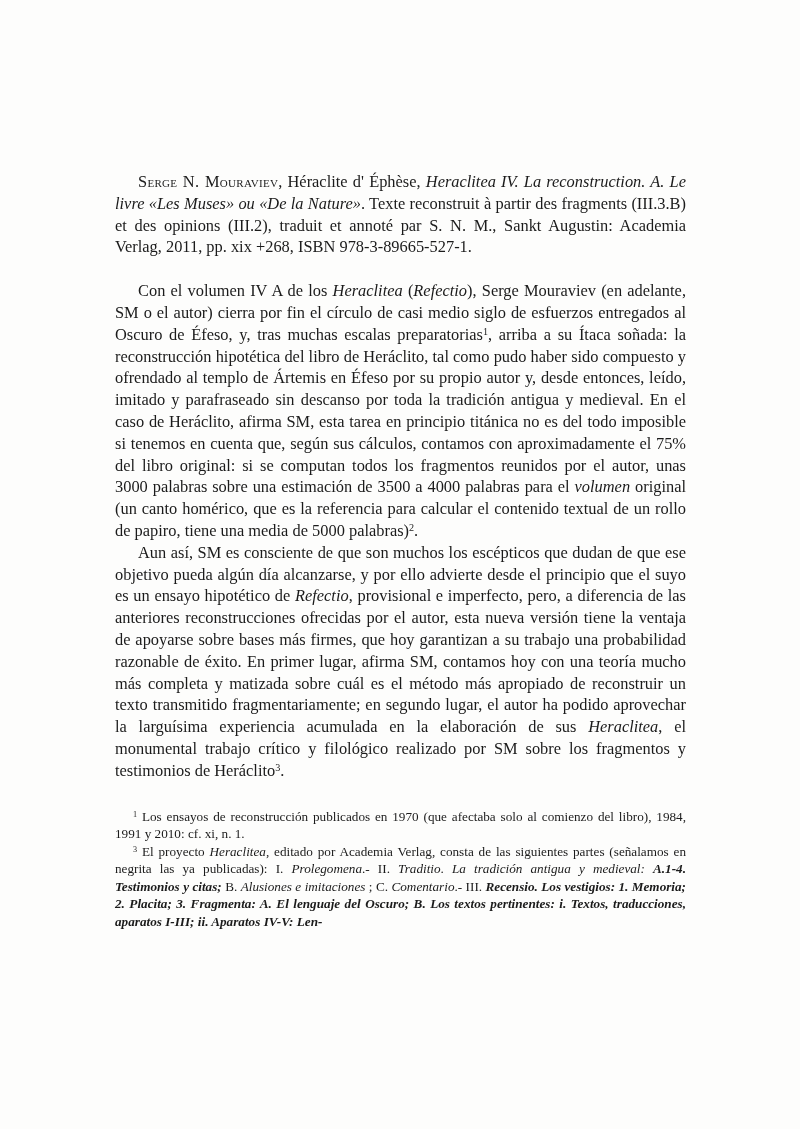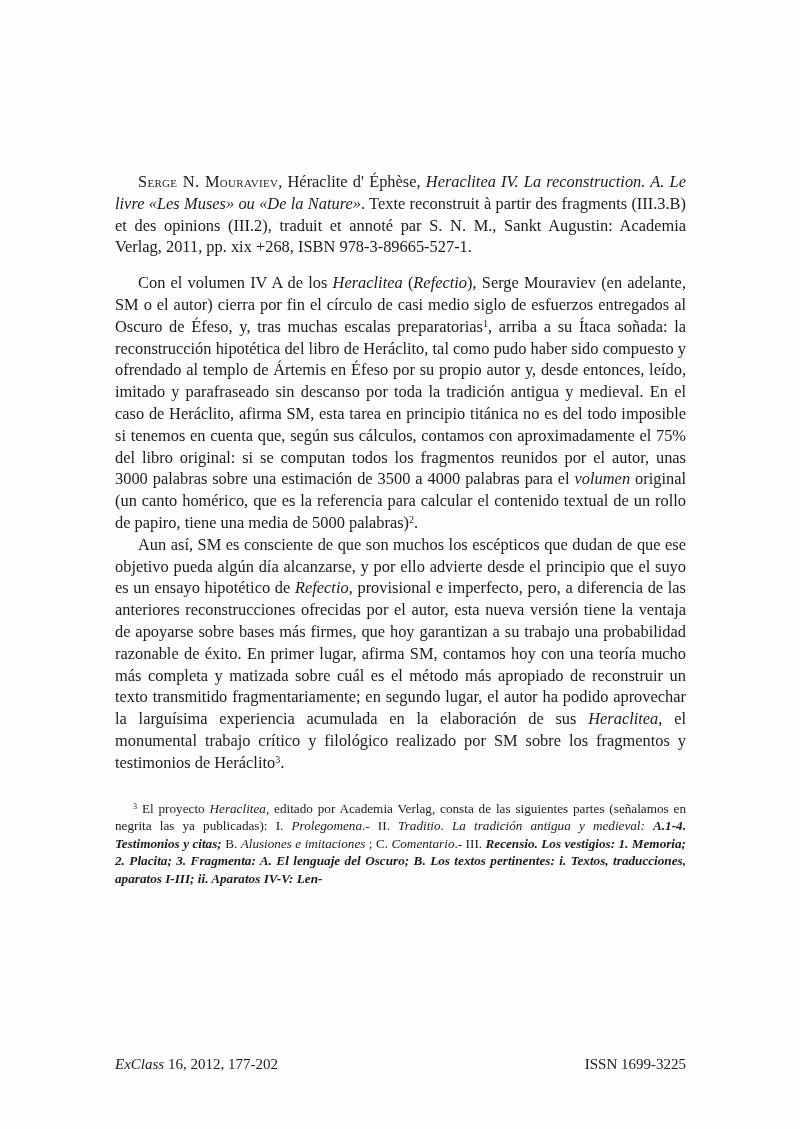"Con el volumen IV A" .body-text { margin-top: 14px -> 22px }
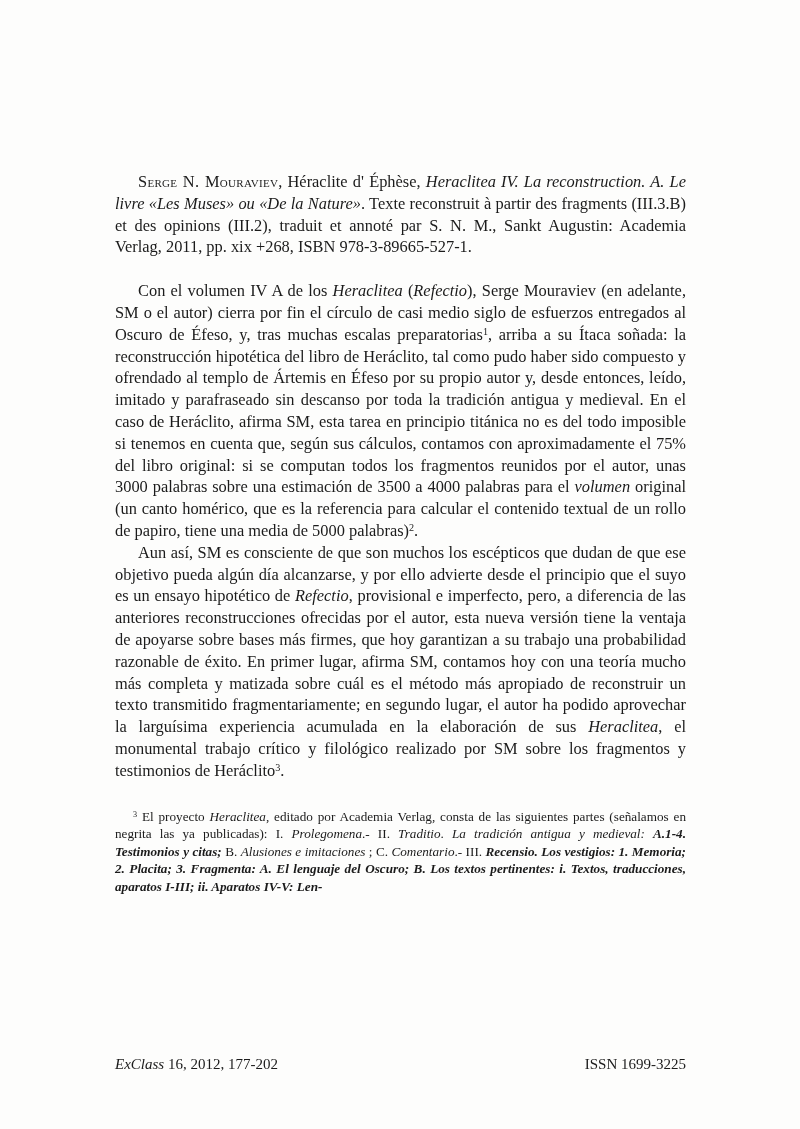"1 Los ensayos de reconstrucción" p.fn { html: none -> <p><sup>1</sup><span> Los ensayos de reconstrucción publicados en 1970 (que afectaba solo al comienzo del libro), 1984, 1991 y 2010: cf. xi, n. 1.</span></p> }
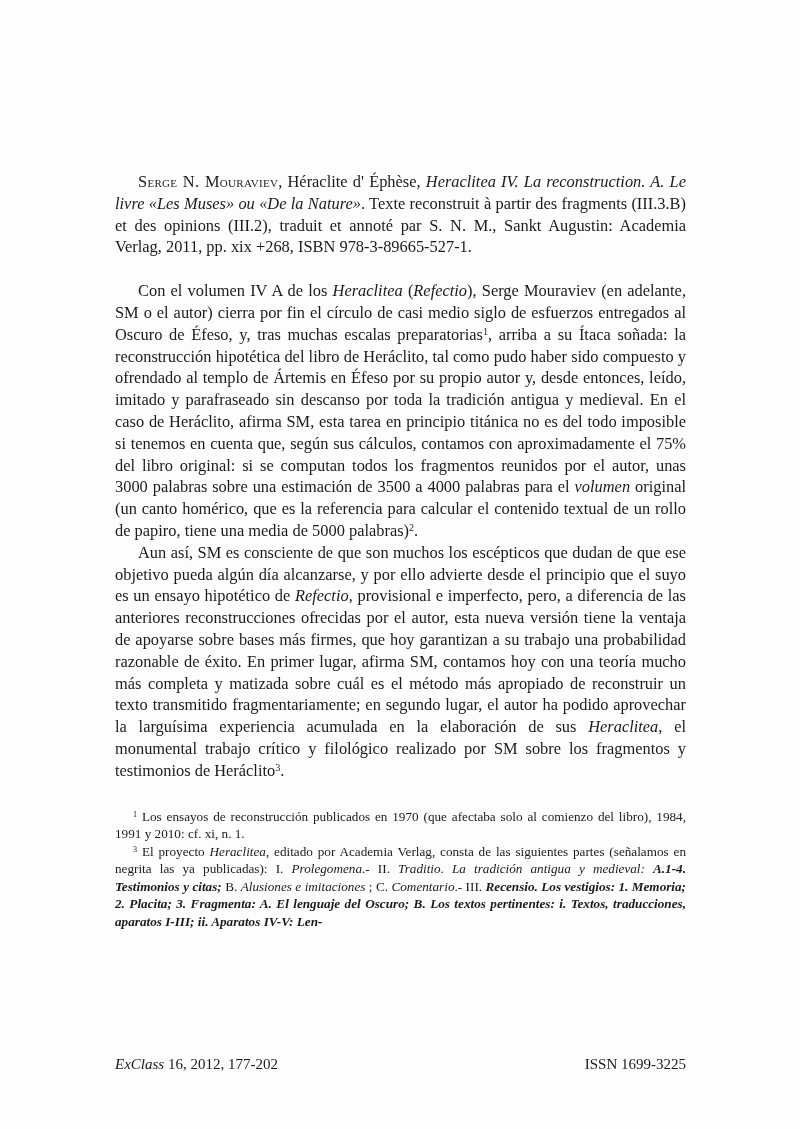"ExClass 16, 2012, 177-202" div.footer { html: <div> <span><span>ExClass</span><span> 16, 2012, 177-202</span></span> <span>ISSN 1699-3225</span> </div> -> none }
